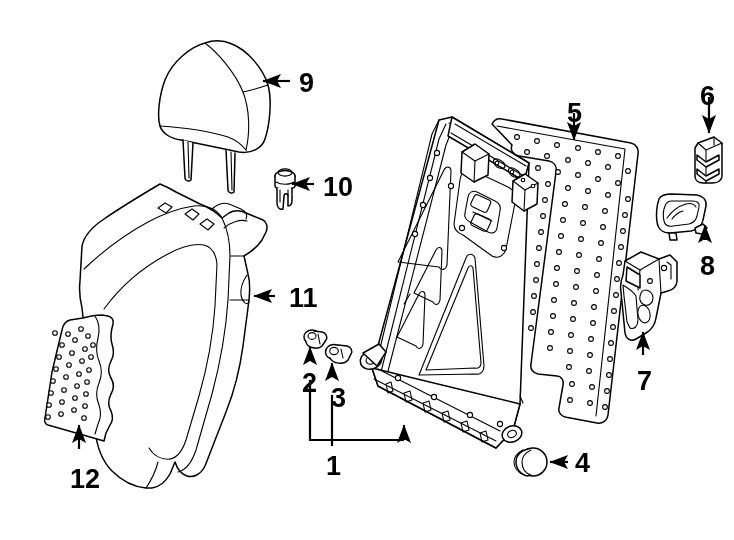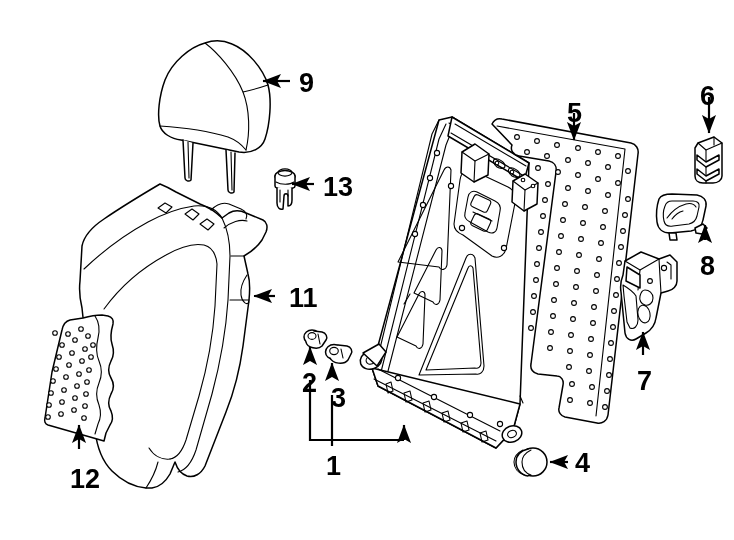"13" div.cnum { text: 13 -> 10 }
